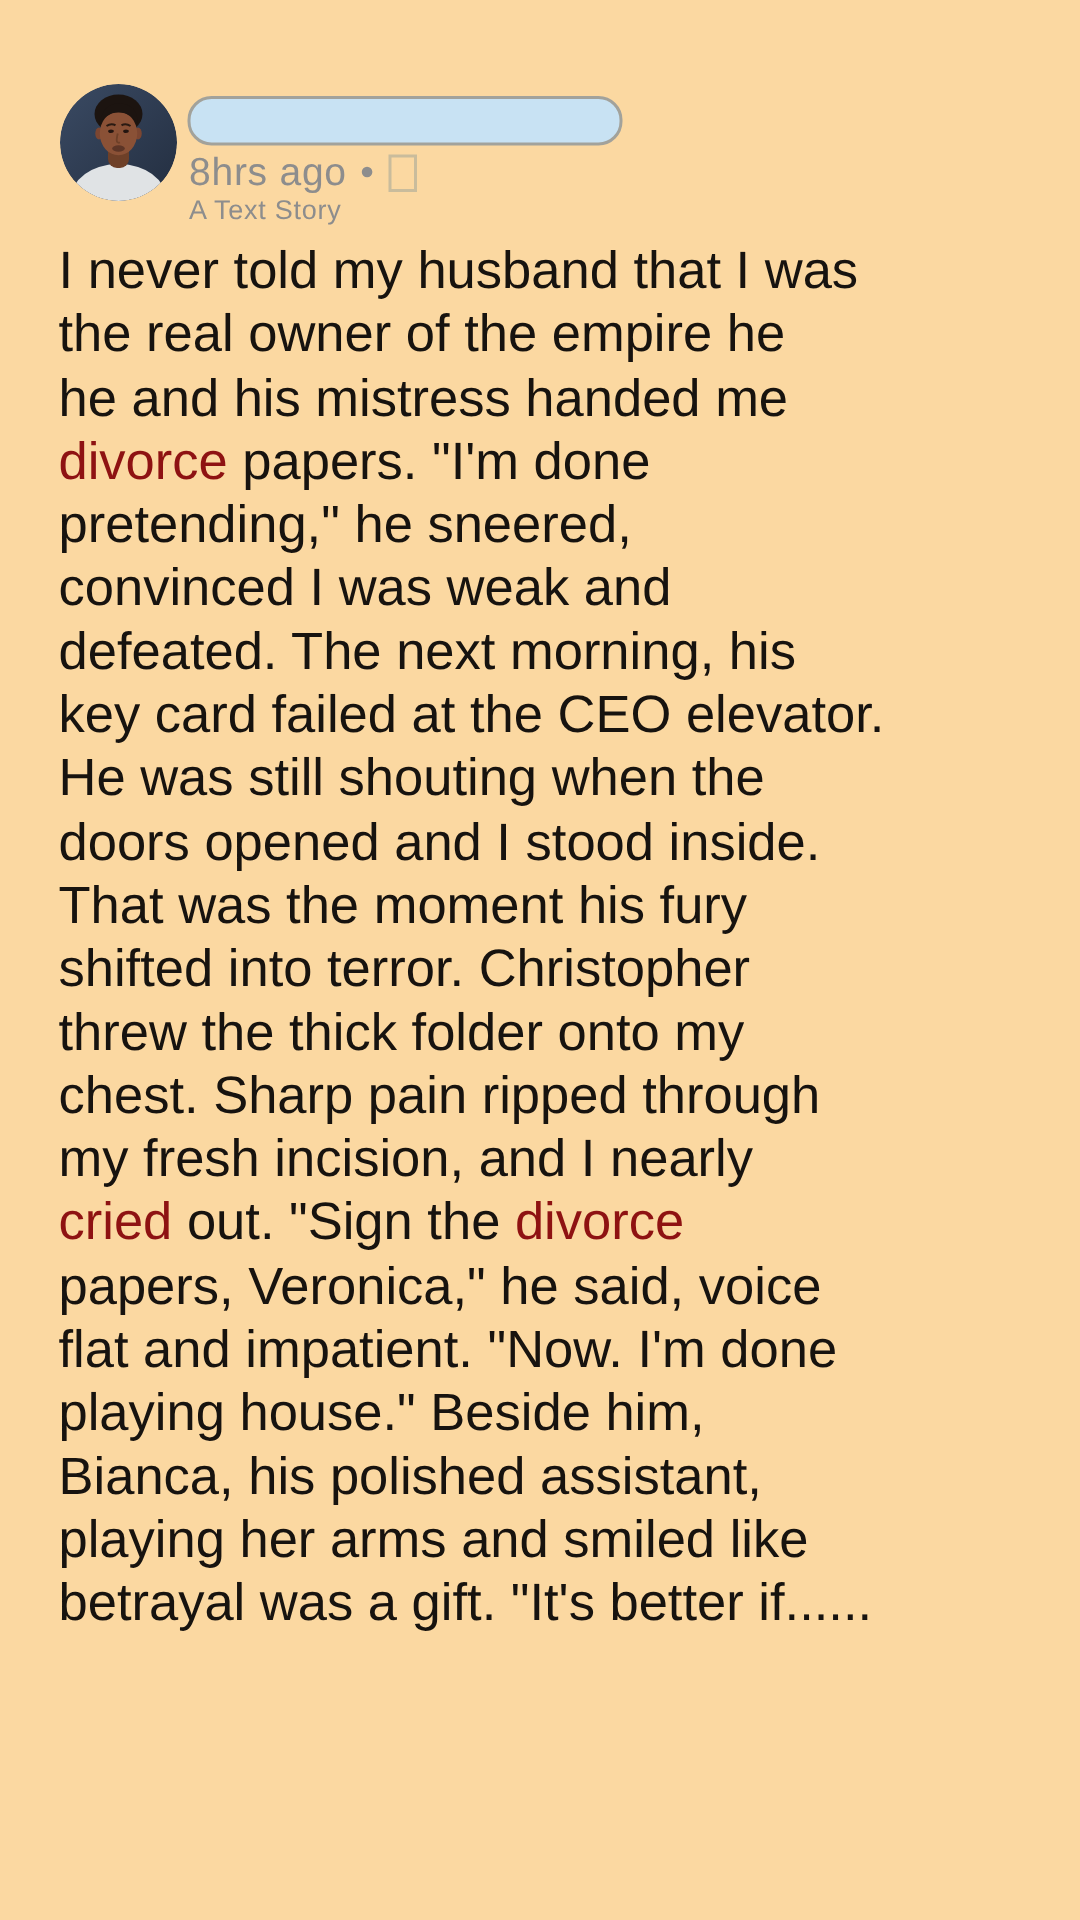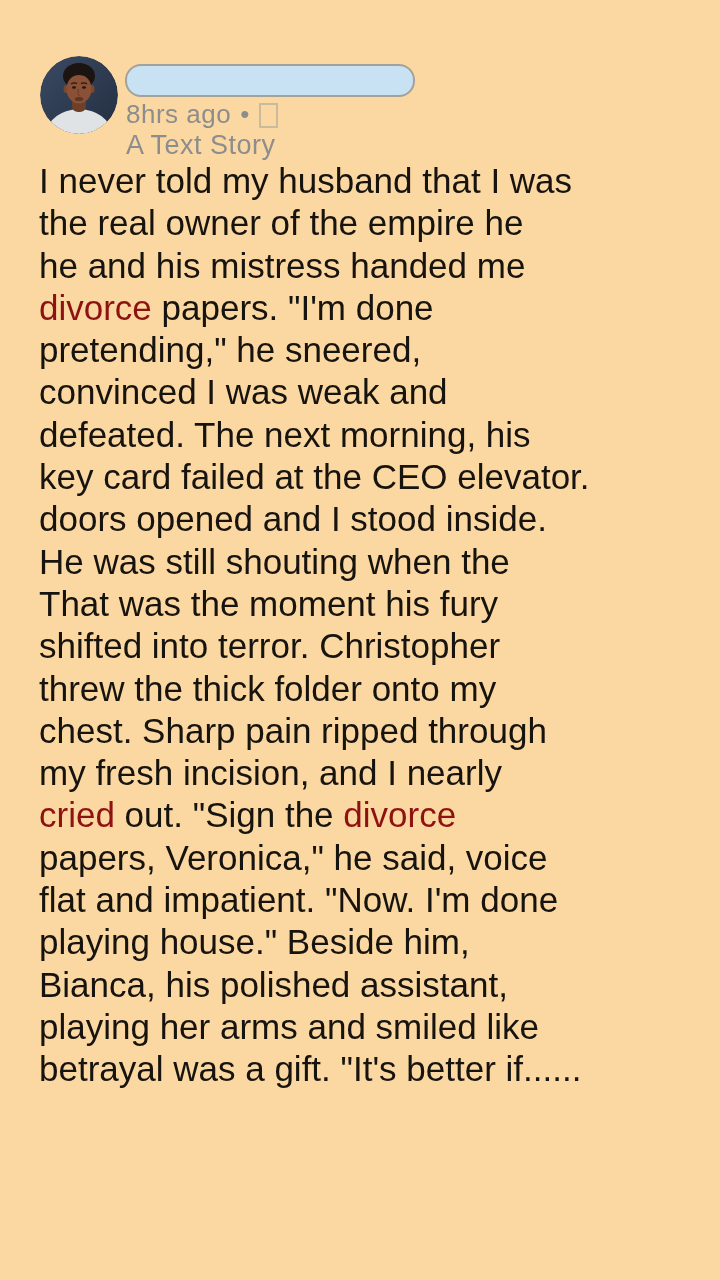"A Text Story" .subtitle { font-size: 27px -> 18px }
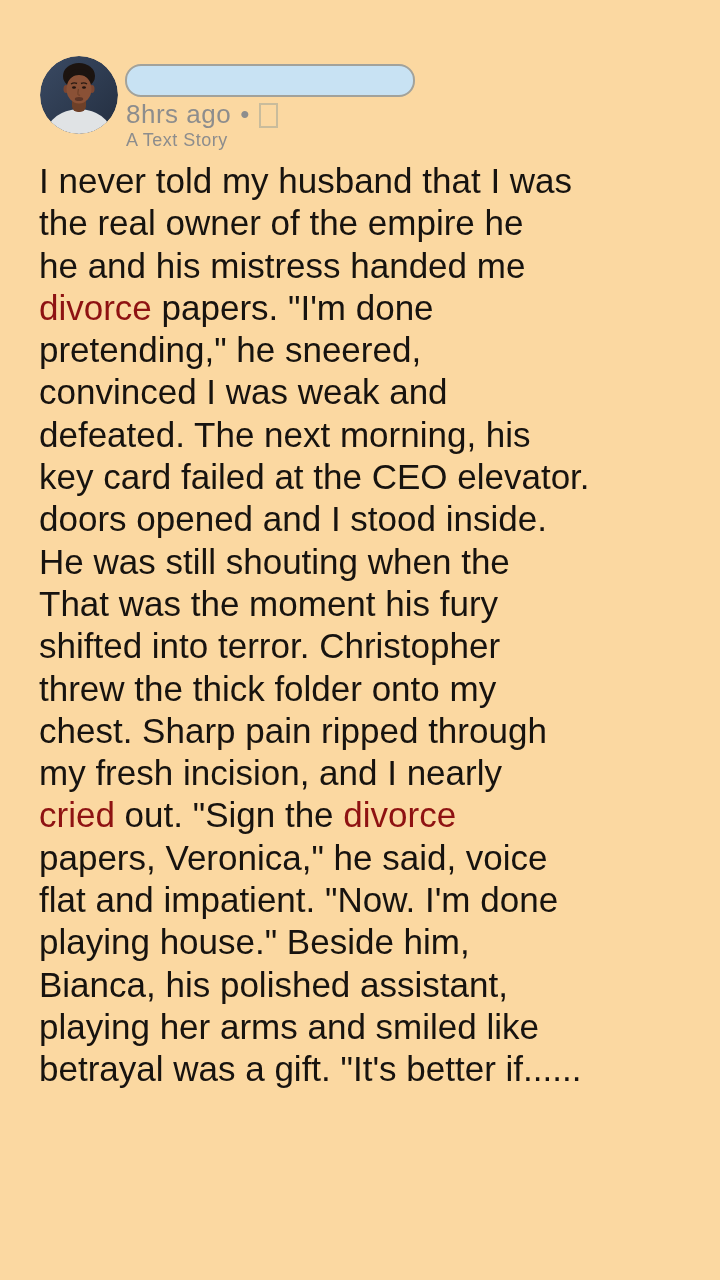"doors opened and I stood" div.story-line { order: before "He was still shouting when" -> after "He was still shouting when" }
